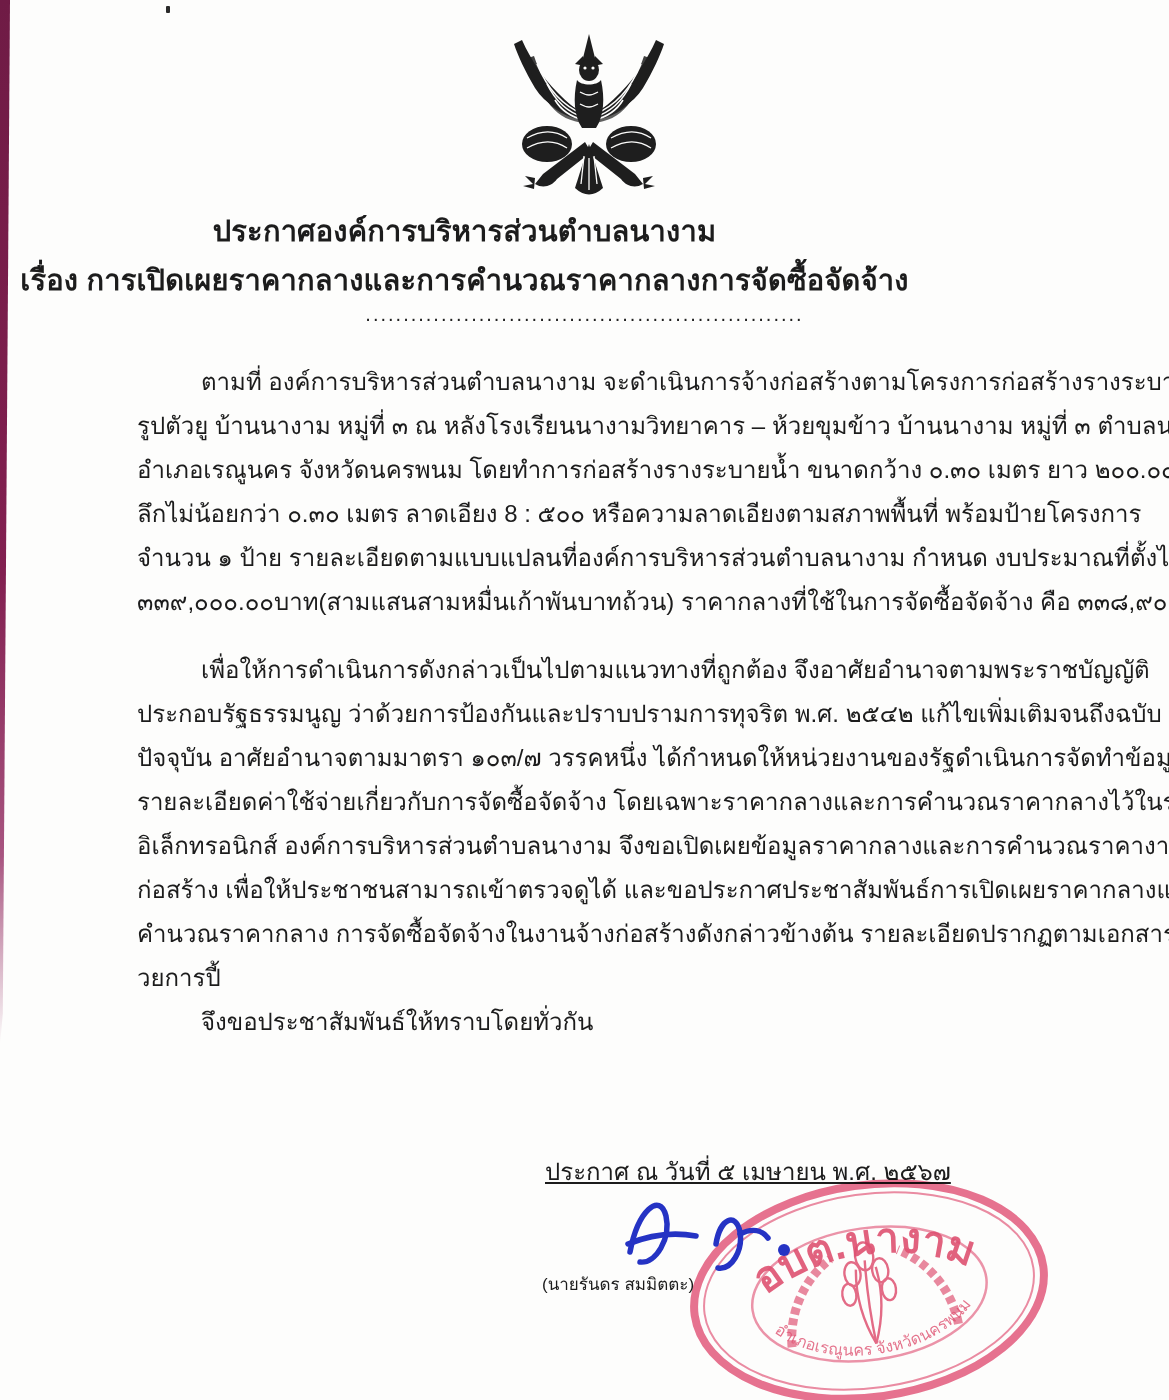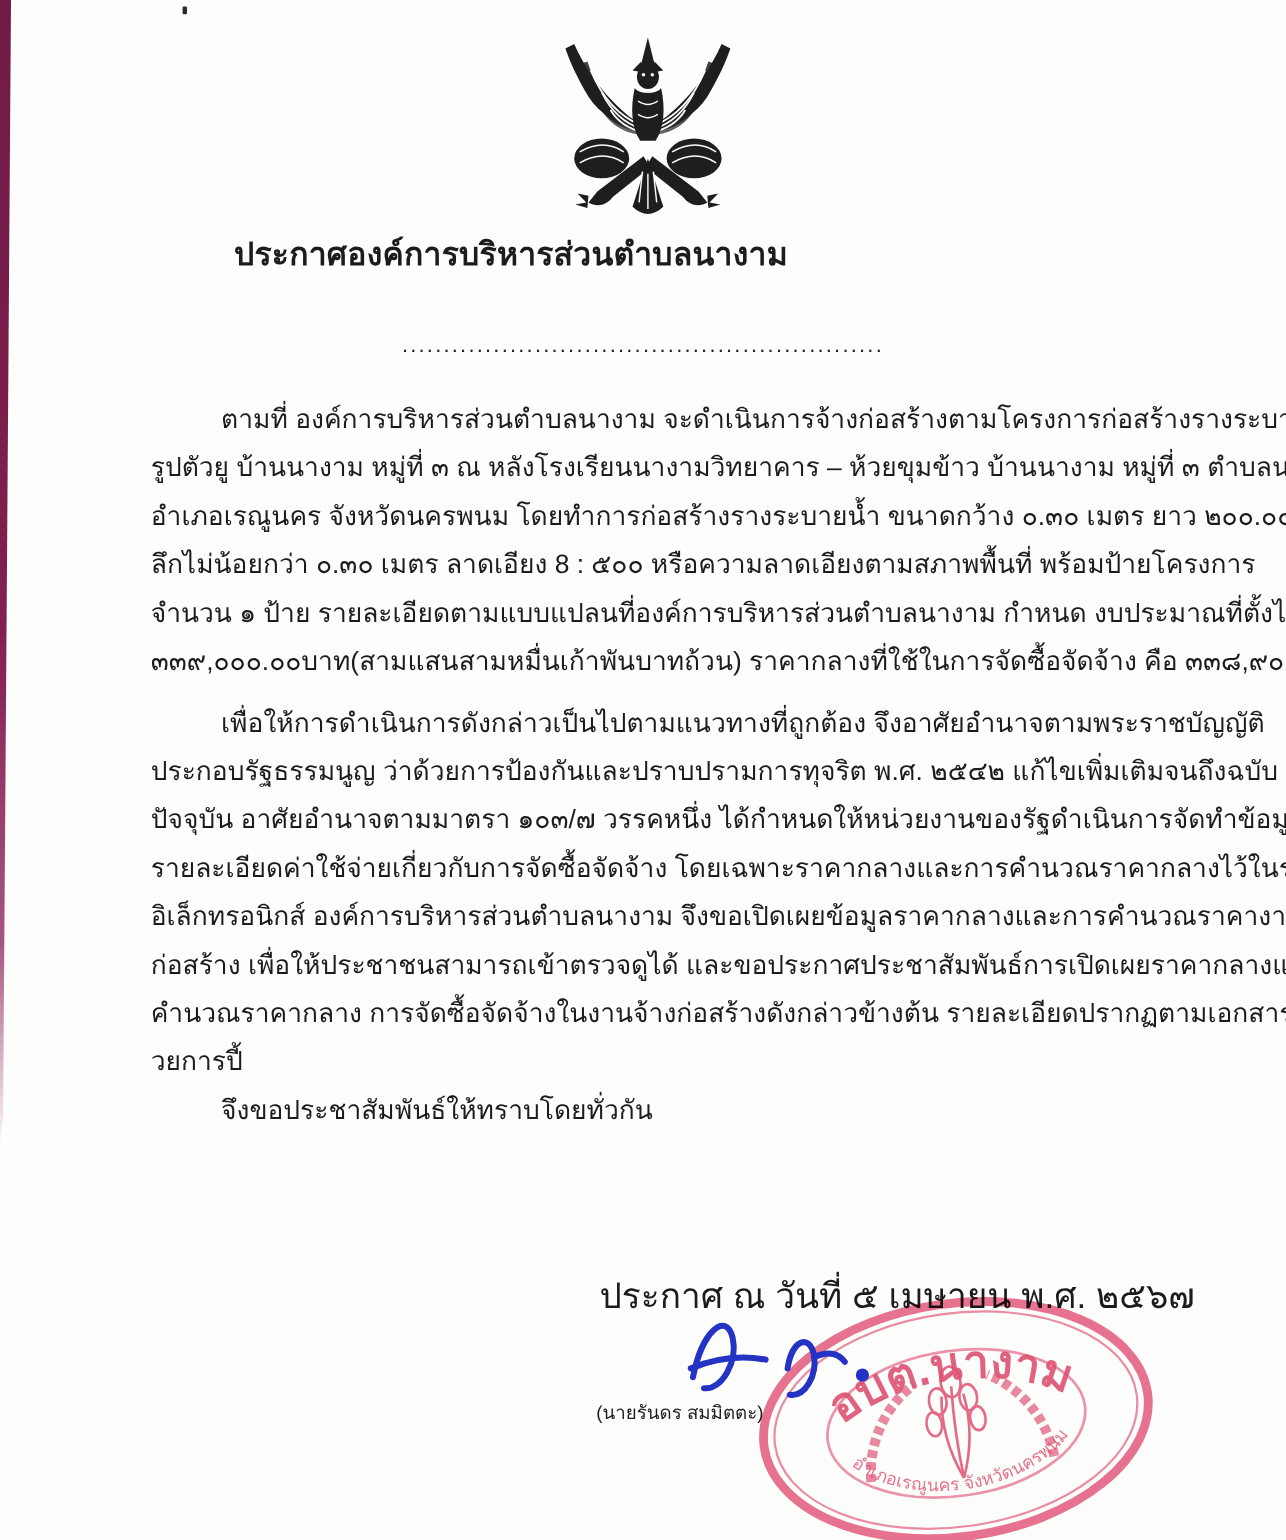"เรื่อง" div.title2 { html: none -> <div>เรื่อง การเปิดเผยราคากลางและการคำนวณราคากลางการจัดซื้อจัดจ้าง</div> }
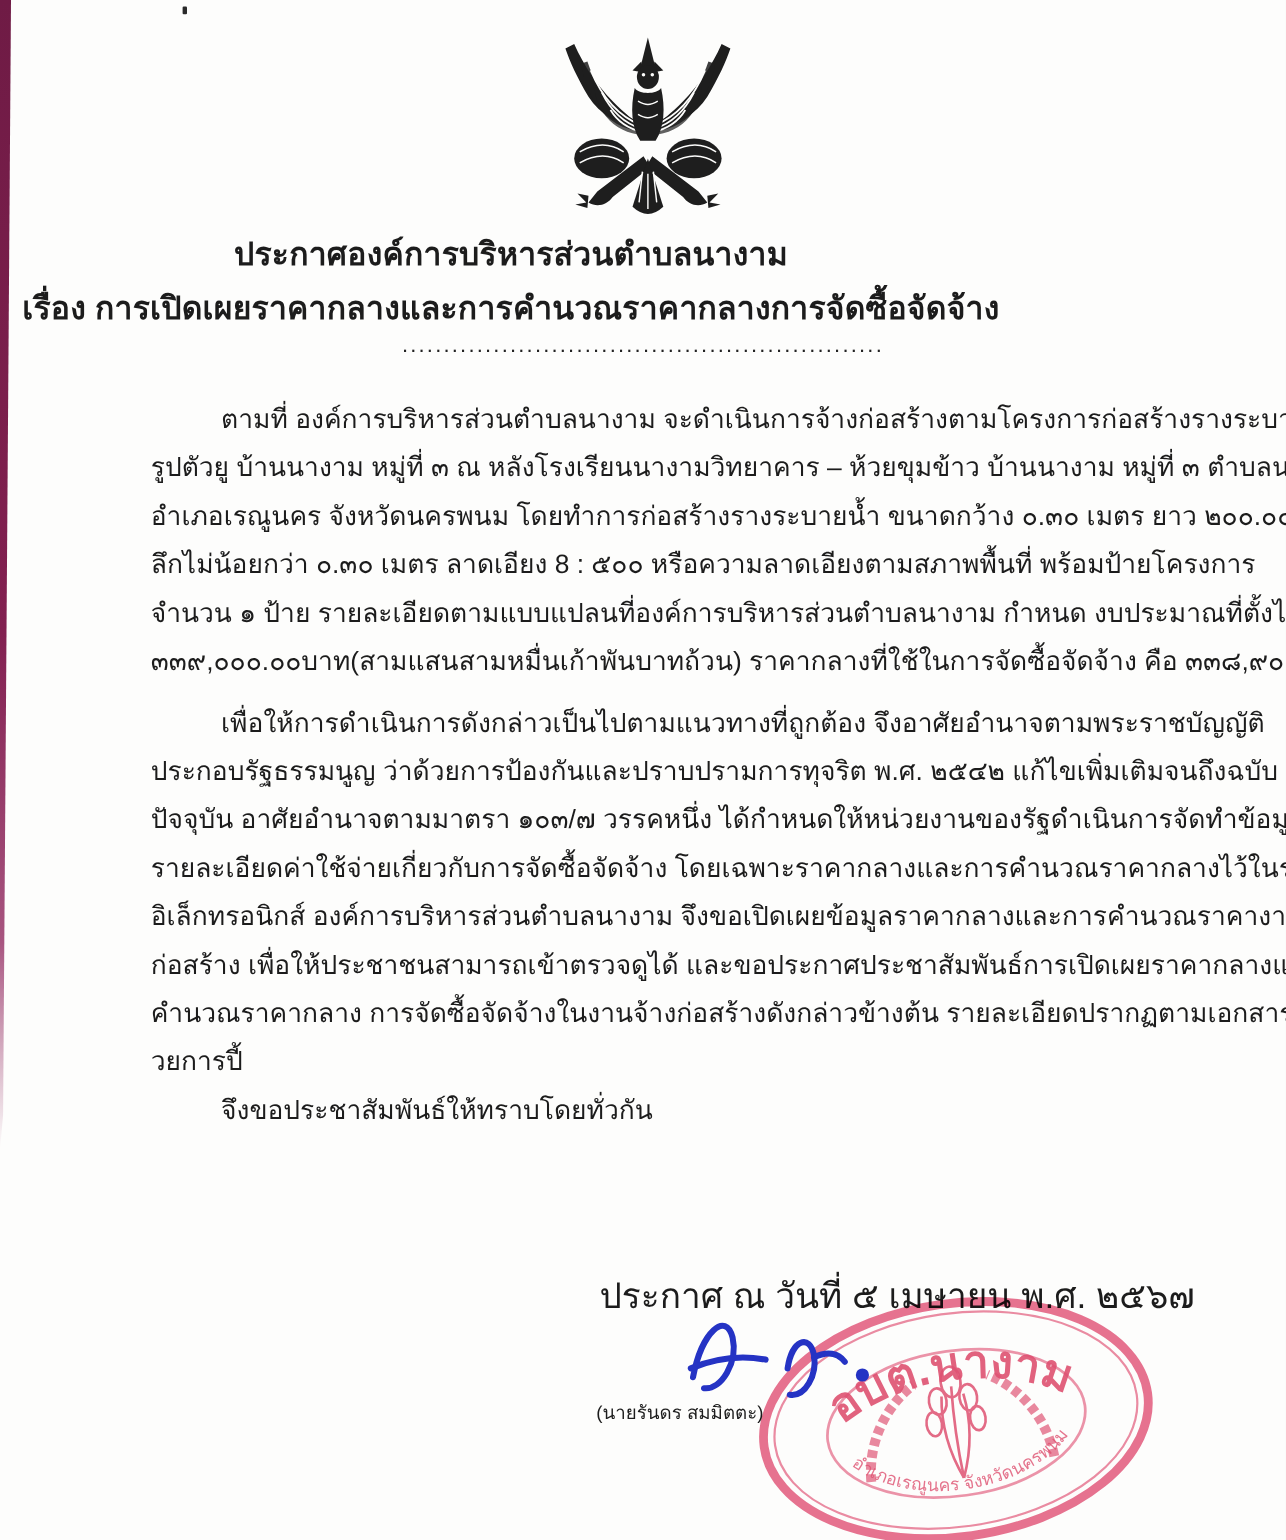"เพื่อให้การดำเนินการดังกล่าวเป็นไปตามแนว" .para2 { margin-top: 12px -> 24px }
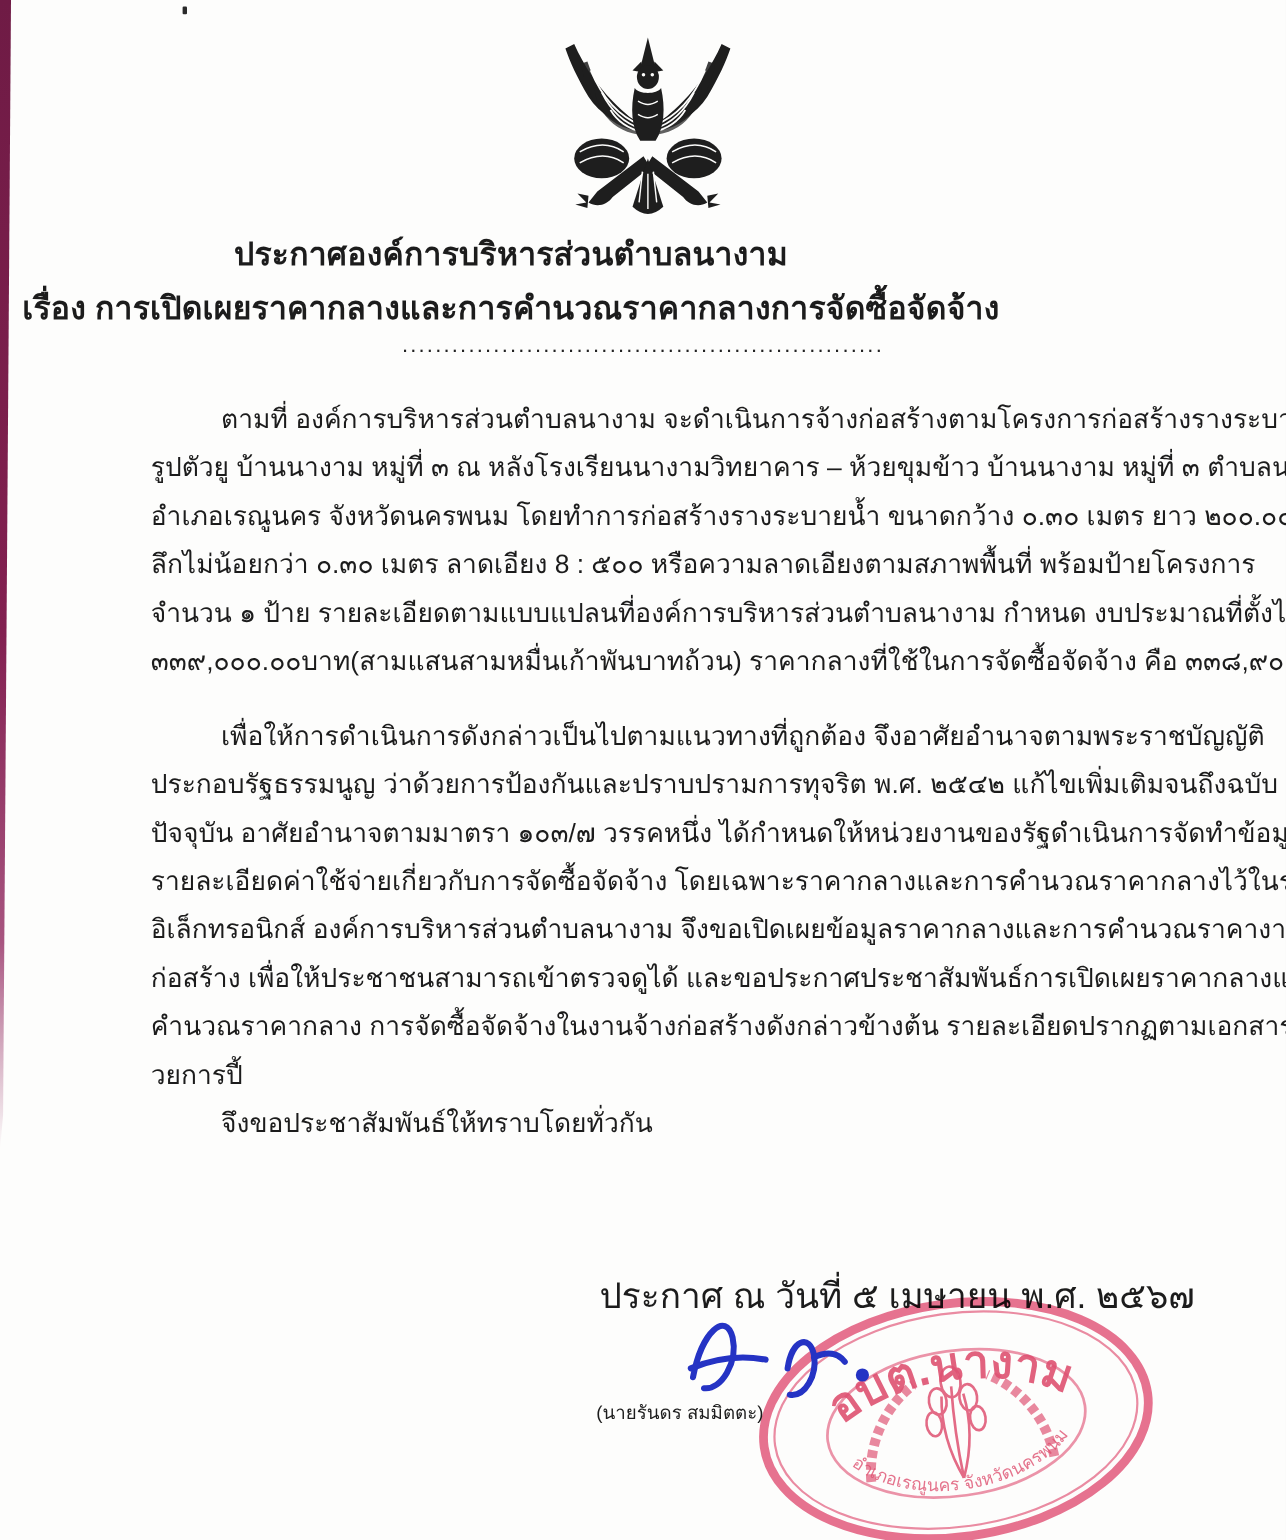"ประกาศ ณ วันที่ ๕ เมษายน" .dateline { font-size: 32px -> 24px; text-decoration: none -> underline }
